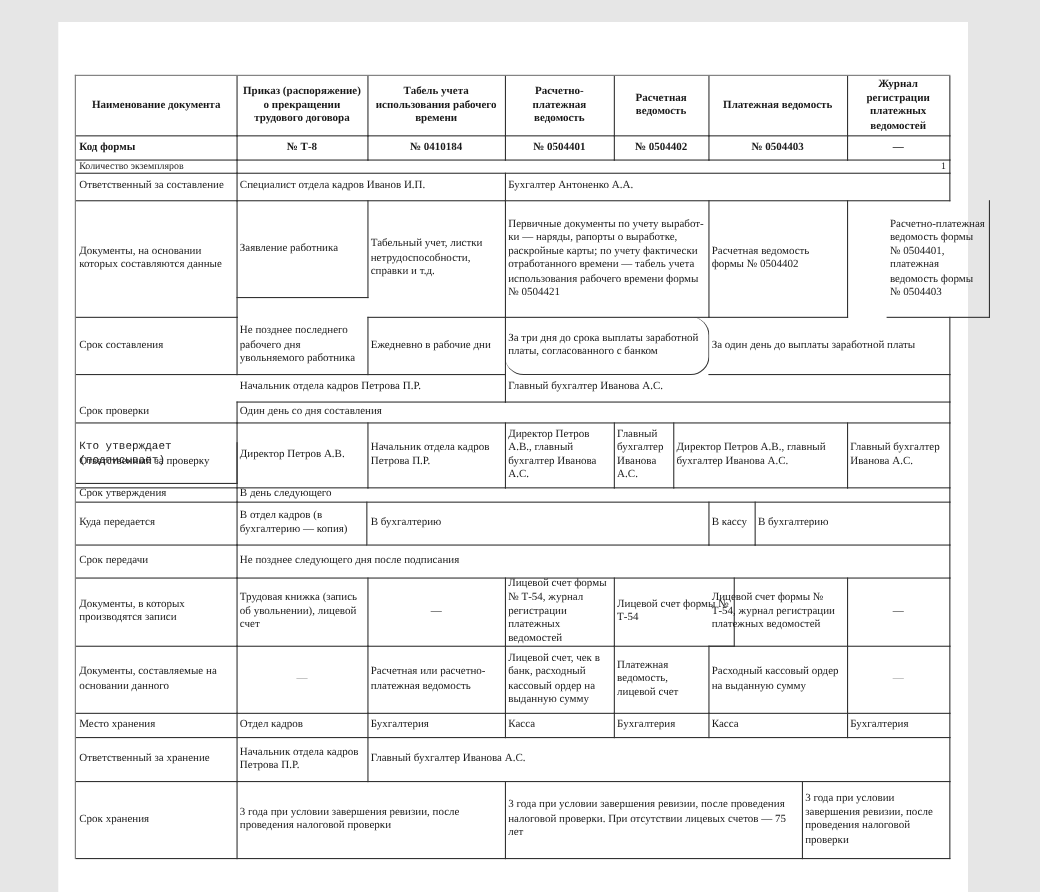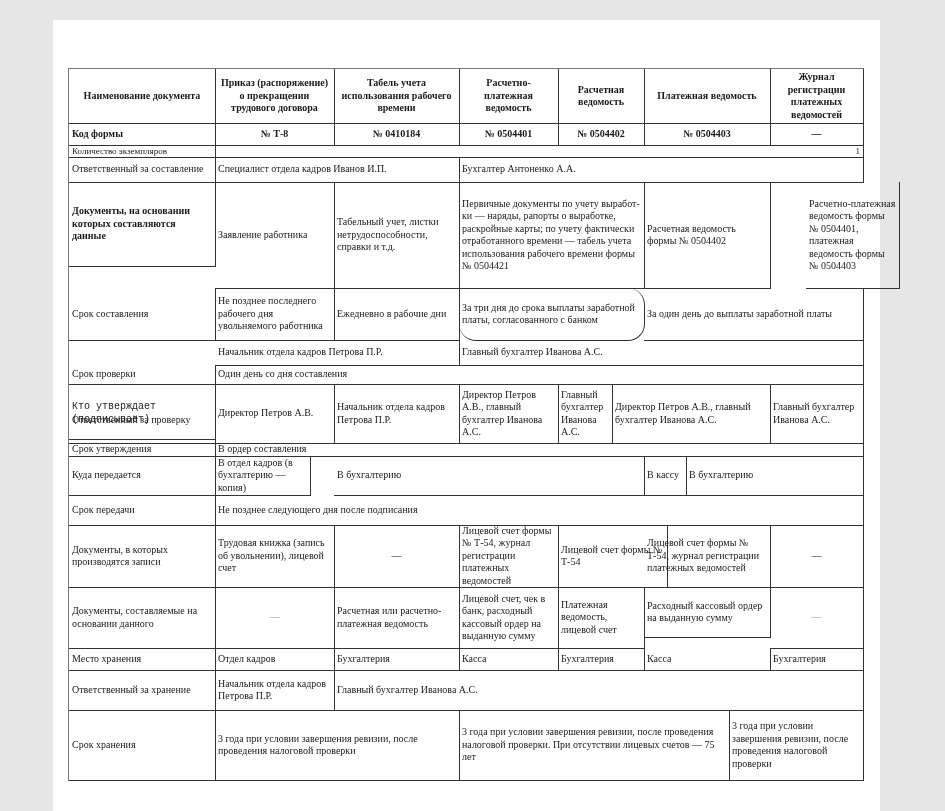"Документы, на основании которых" div.cell { font-weight: bold -> none; height: 85px -> 107px }
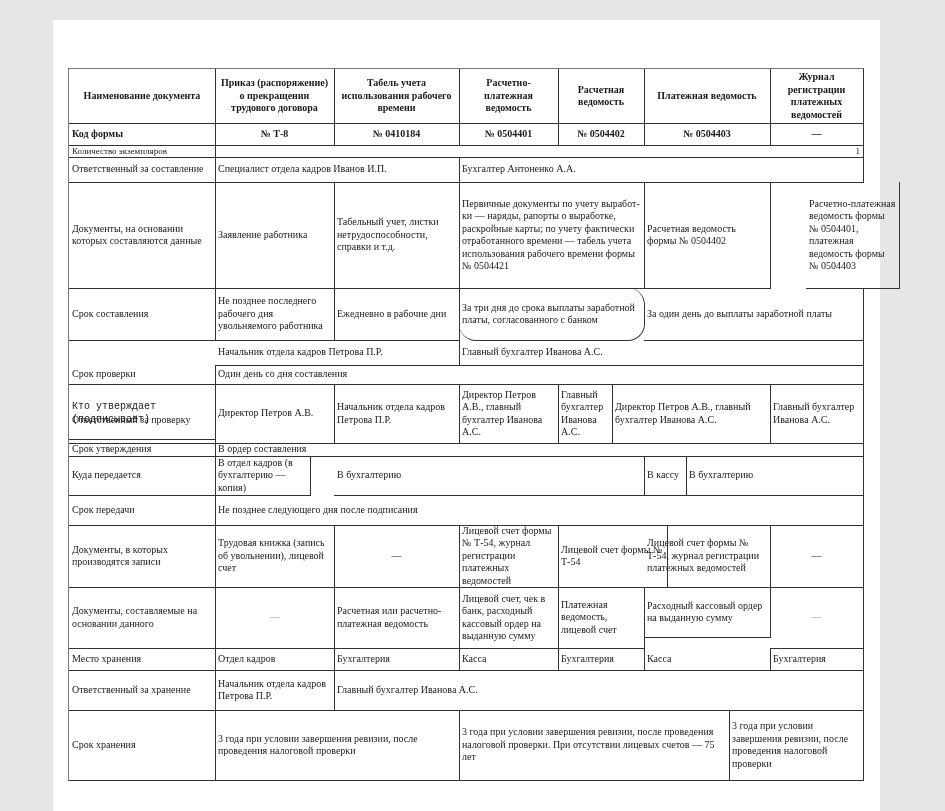"Заявление работника" div.cell { height: 107px -> 89px }
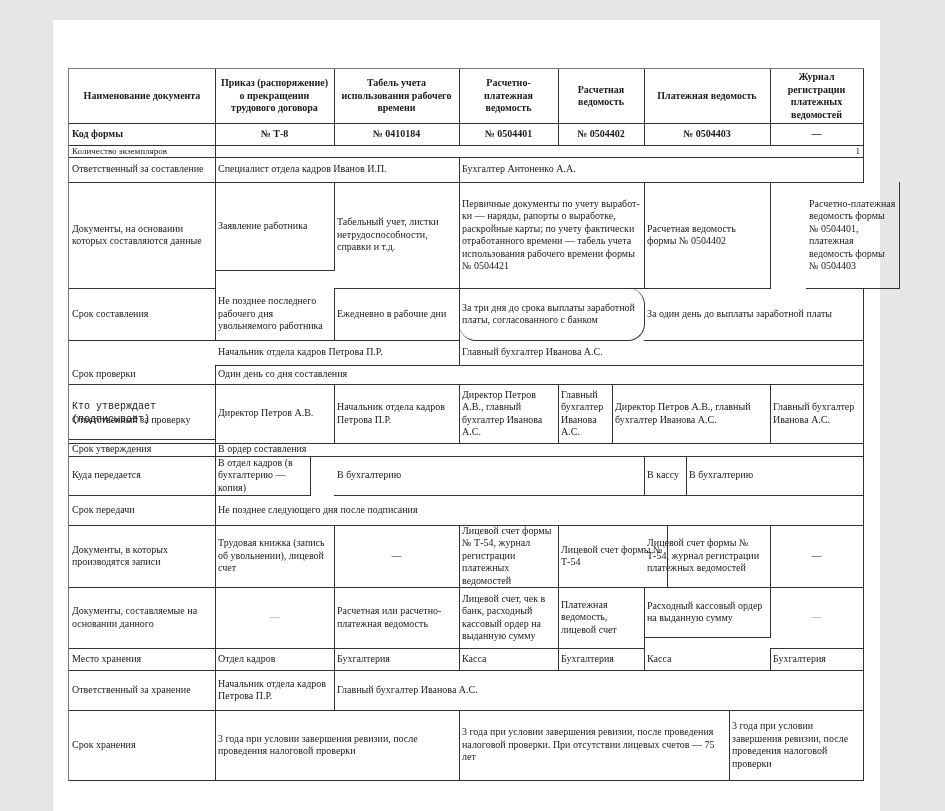"В ордер составления" span { text: ордер составления -> день следующего }
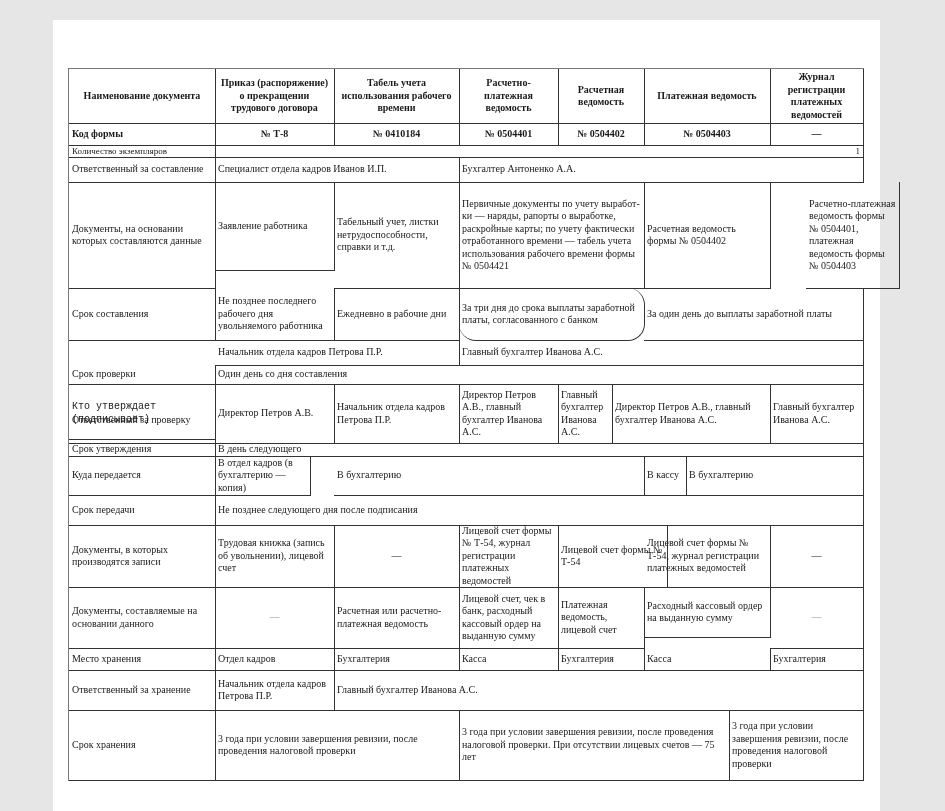"В отдел кадров (в бухгалтерию" div.cell { width: 96px -> 119px }
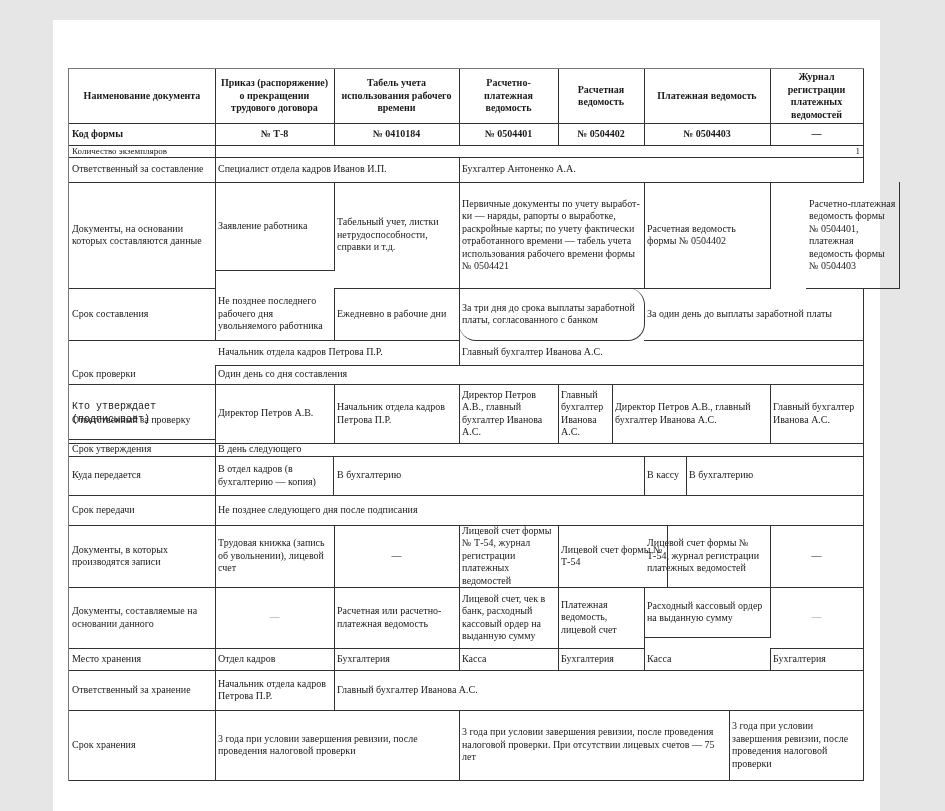"Расходный кассовый ордер на выданную" div.cell { height: 51px -> 62px }
